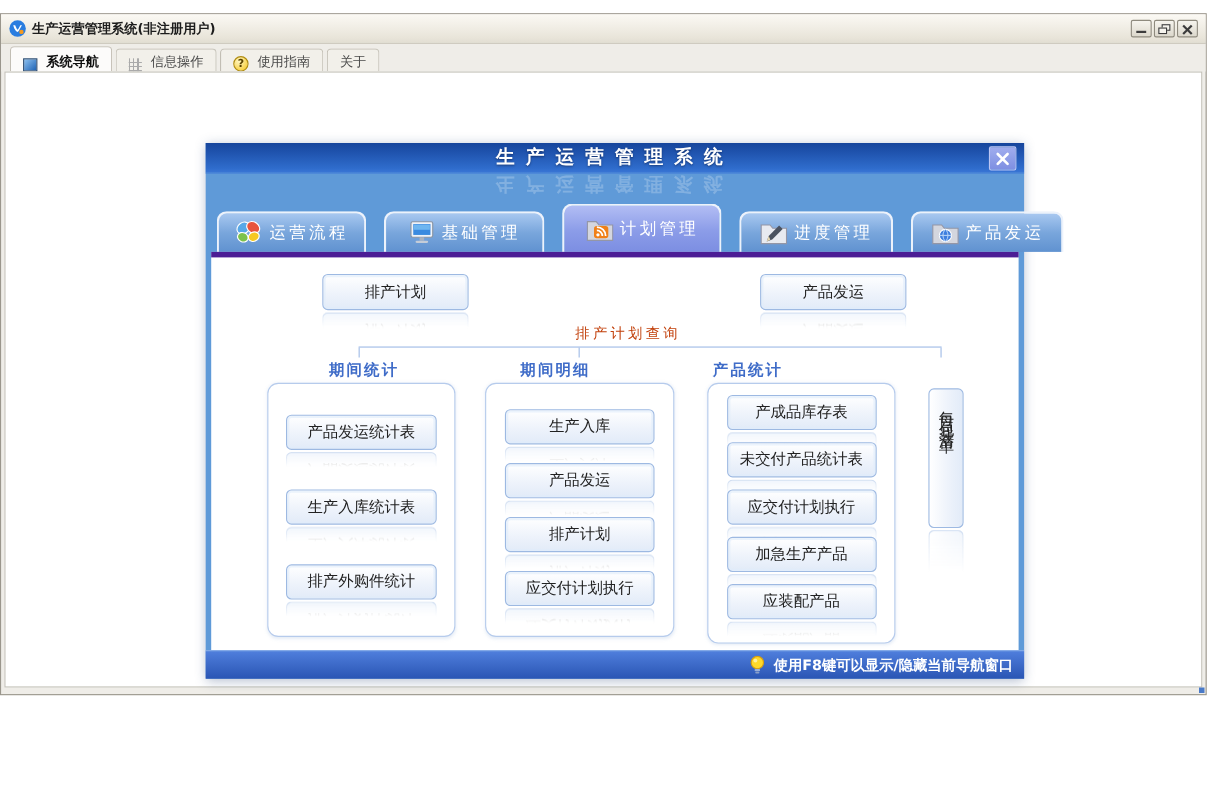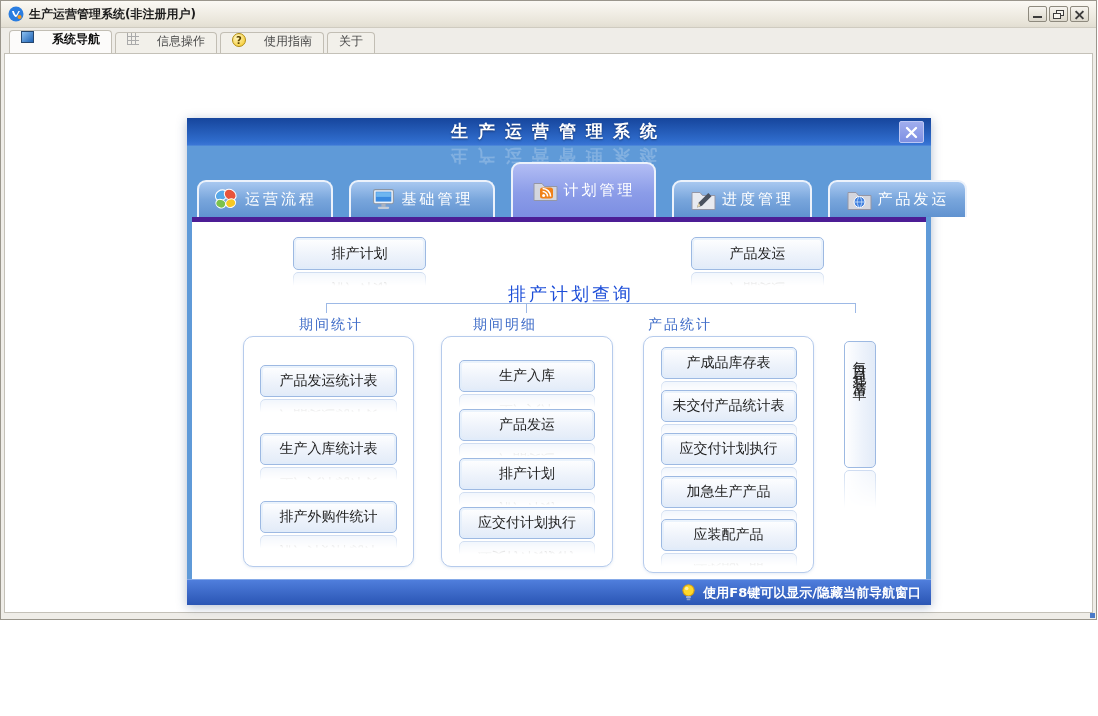"生产运营管理系统(非注册用户)" .app-window { top: 0 -> 12px }
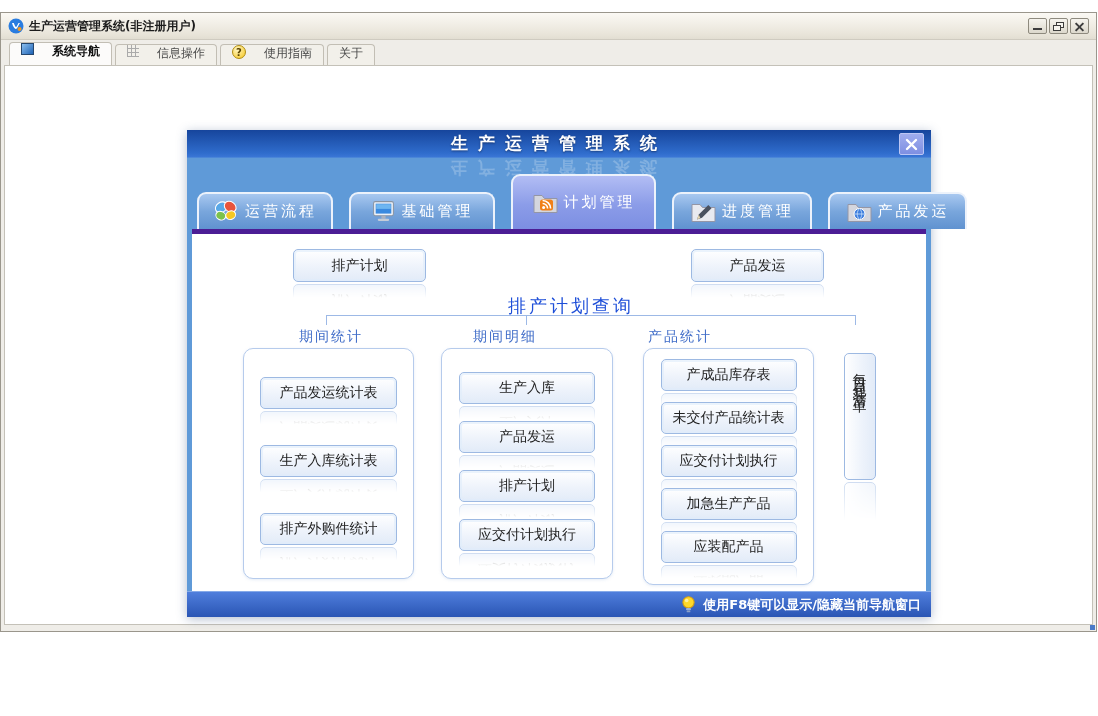"系统导航" .main-tab { align-items: flex-start -> flex-end; gap: 18px -> 8px }
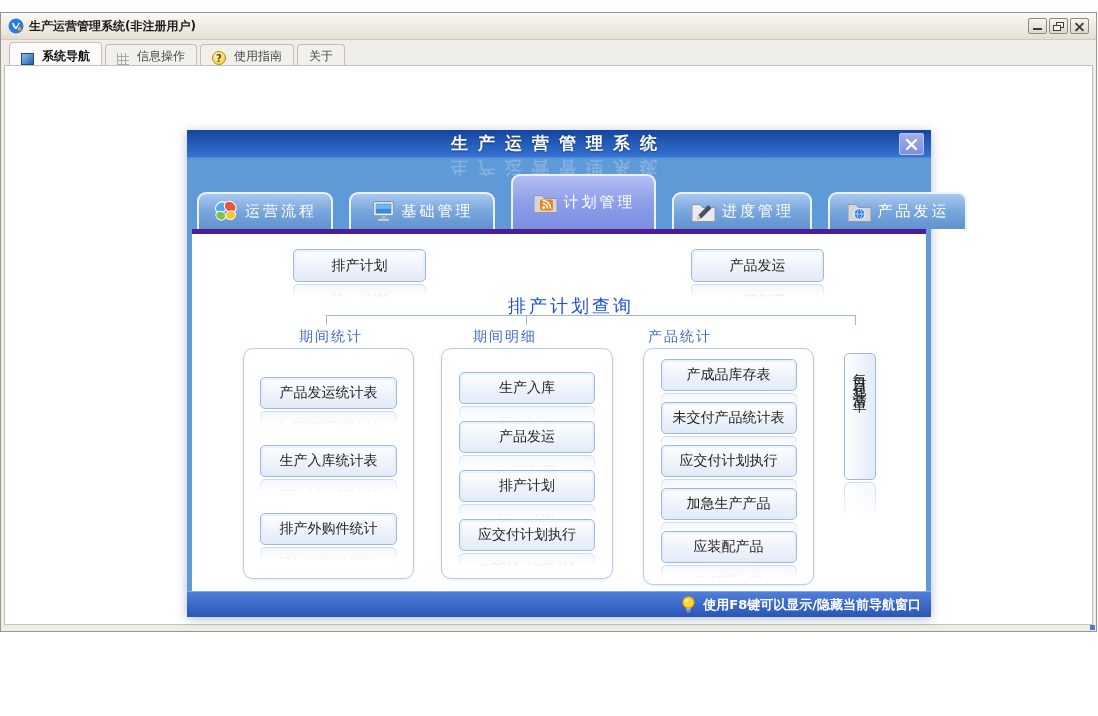"计划管理" .dtab.active { height: 55px -> 44px }
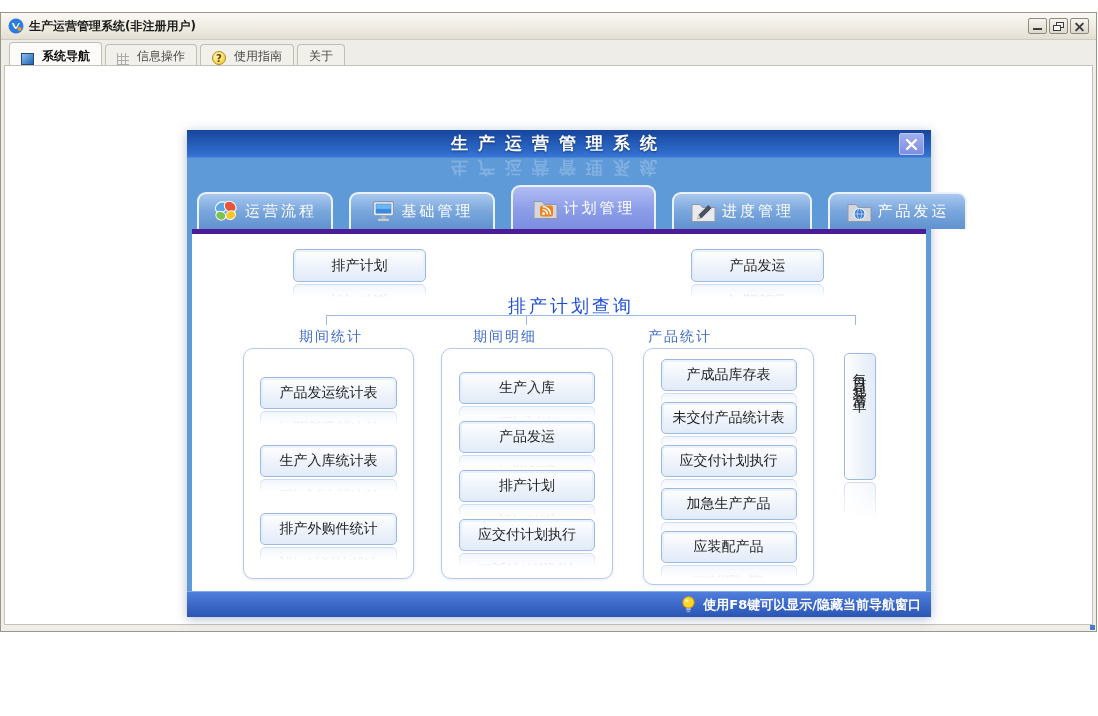"排产计划查询" .query-label { color: #1d4ed8 -> #c2410c; font-size: 18px -> 13px }
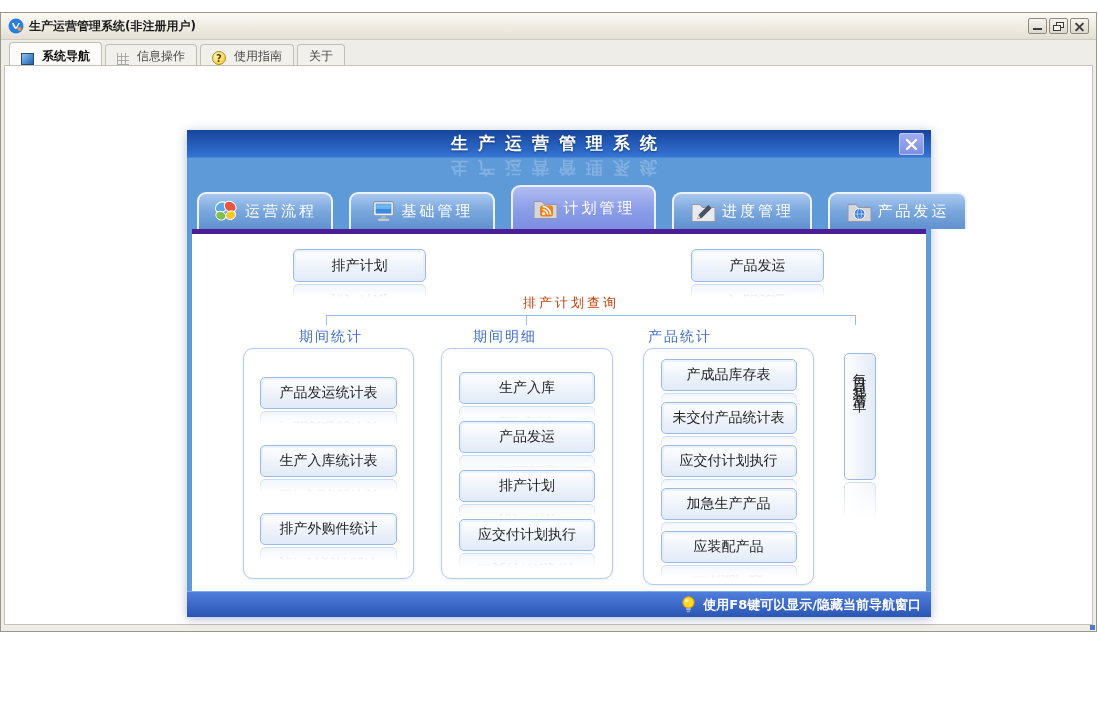"期间统计" .col-label { font-weight: normal -> bold }
